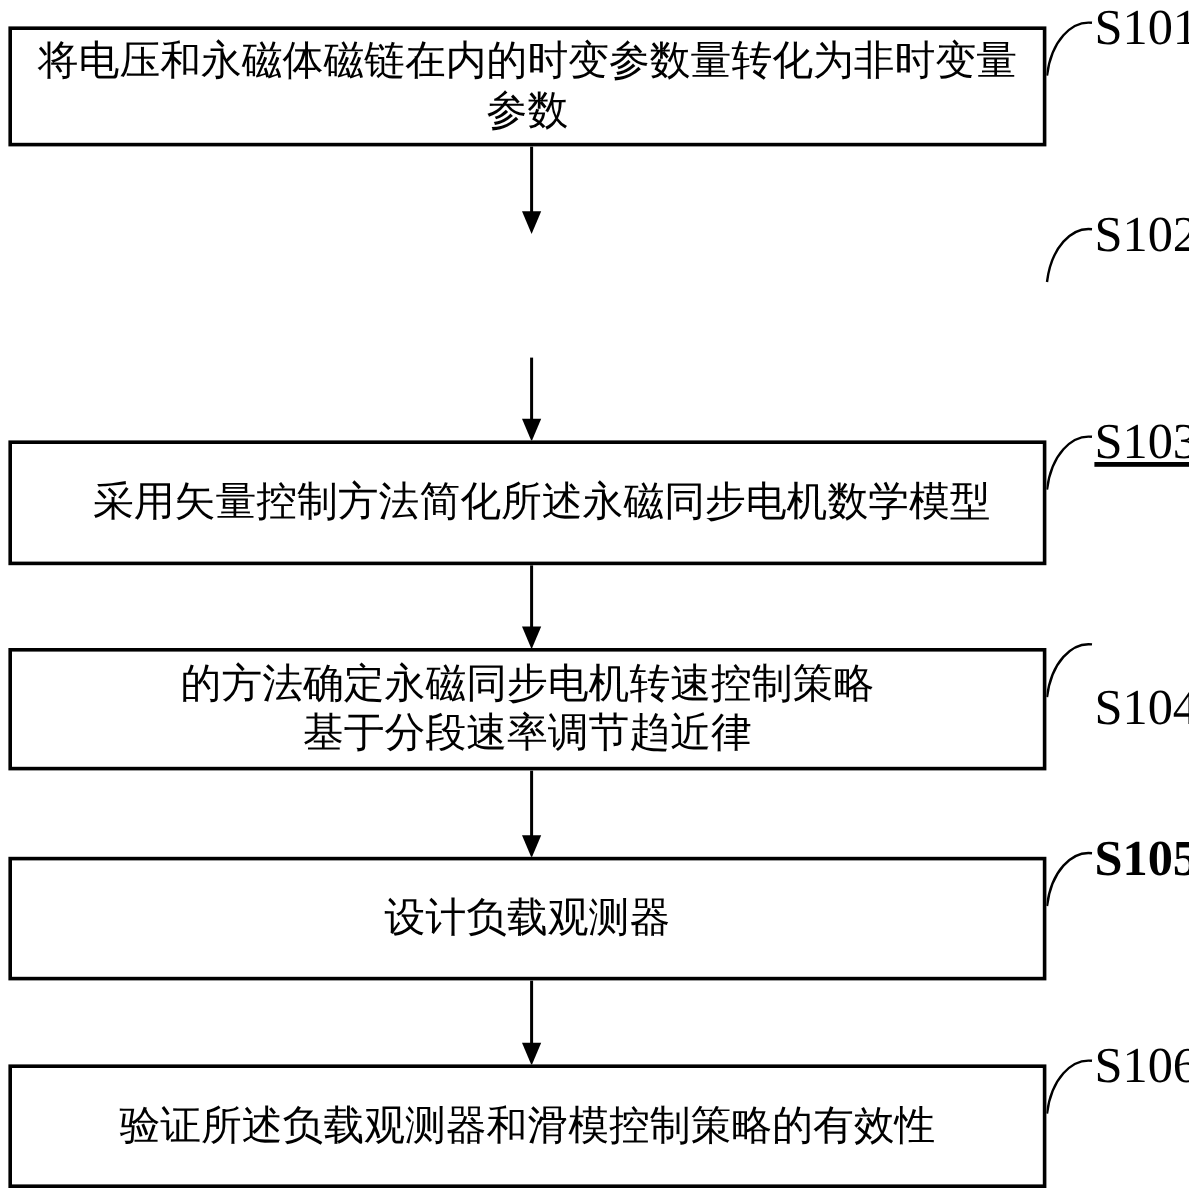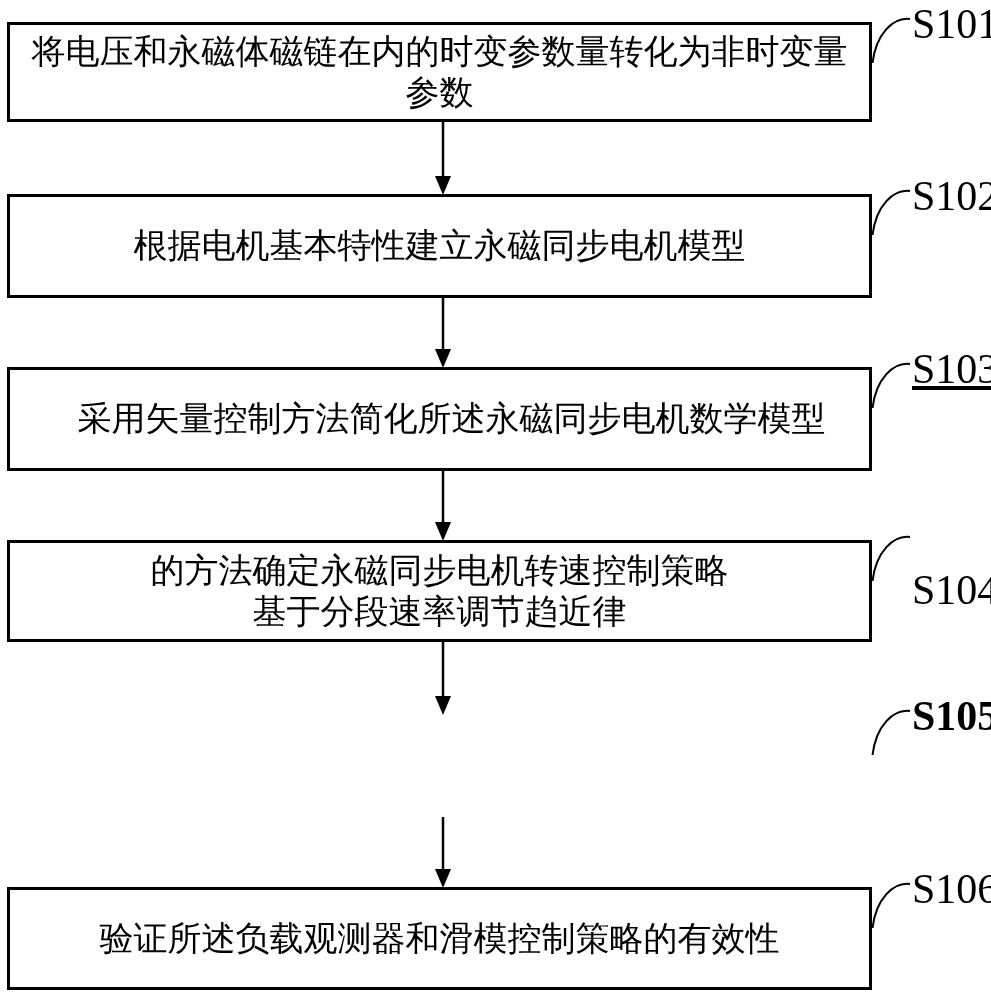"根据电机基本特性建立永磁同步电机模型" div.box { html: <div> <div>根据电机基本特性建立永磁同步电机模型</div> </div> -> none }
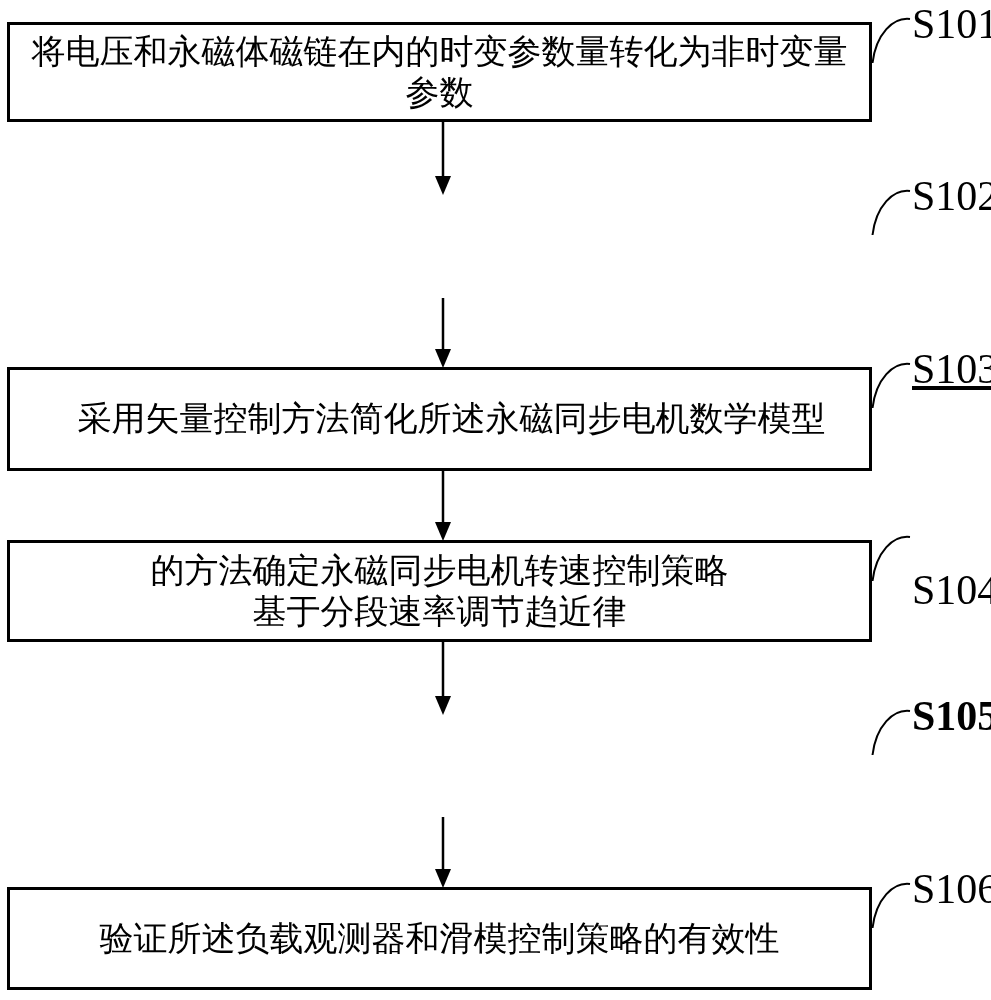"设计负载观测器" div.box { html: none -> <div> <div>设计负载观测器</div> </div> }
